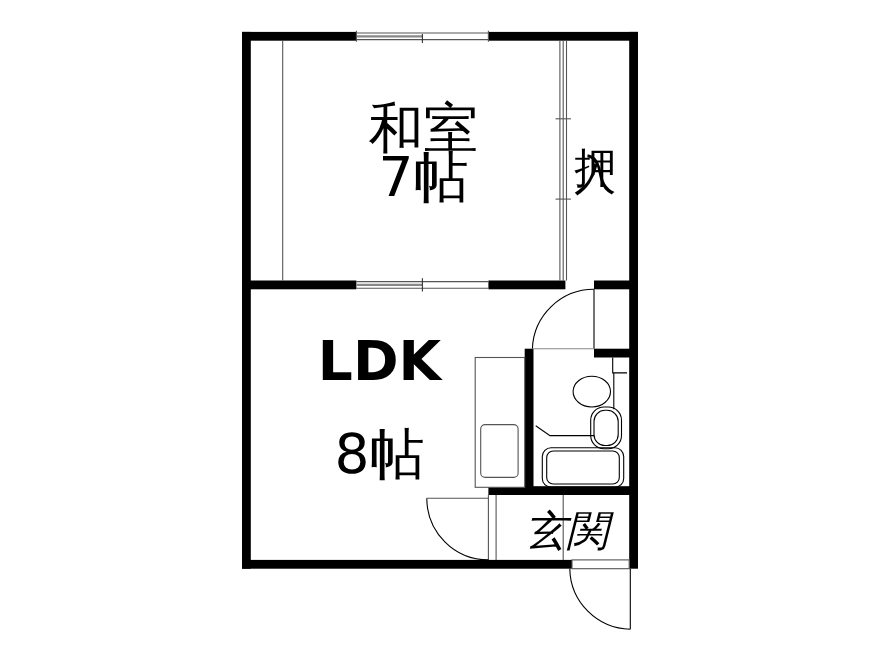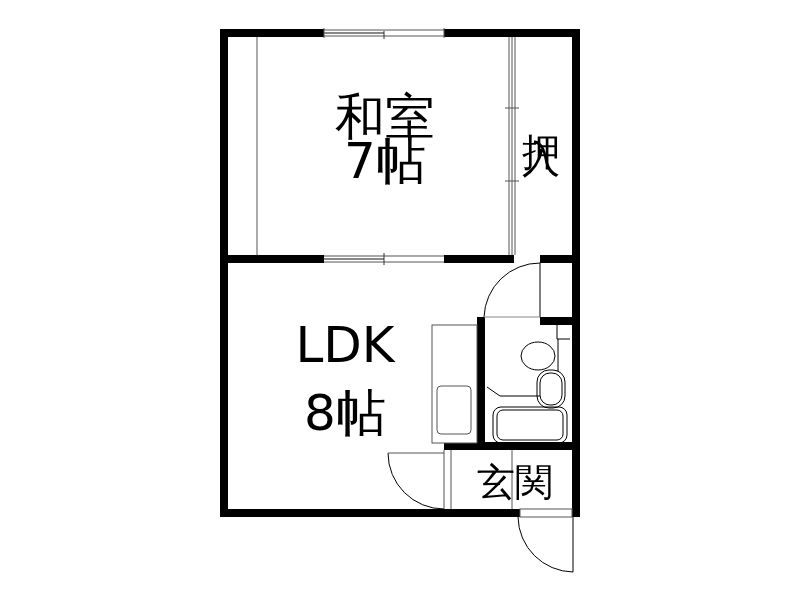"LDK" div.lbl { font-weight: none -> bold; top: 320px -> 303px }
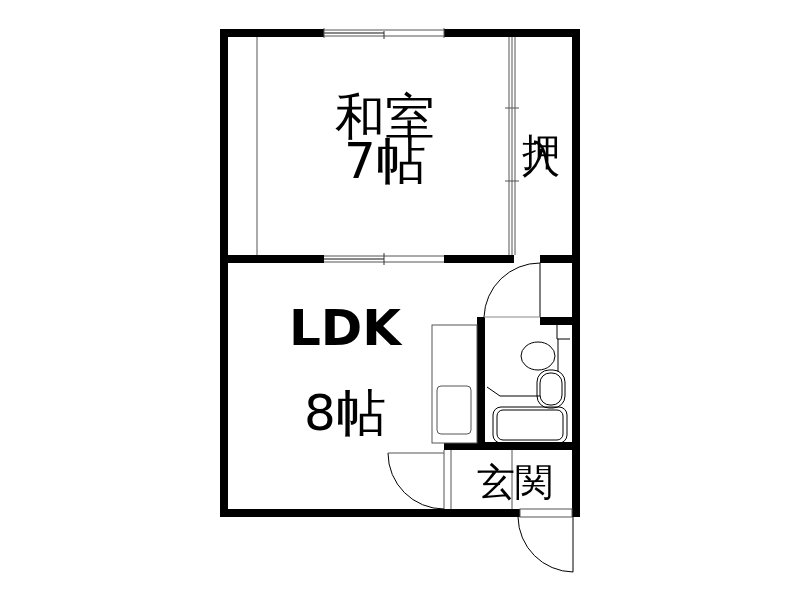"玄関" div.lbl { font-style: none -> italic }
